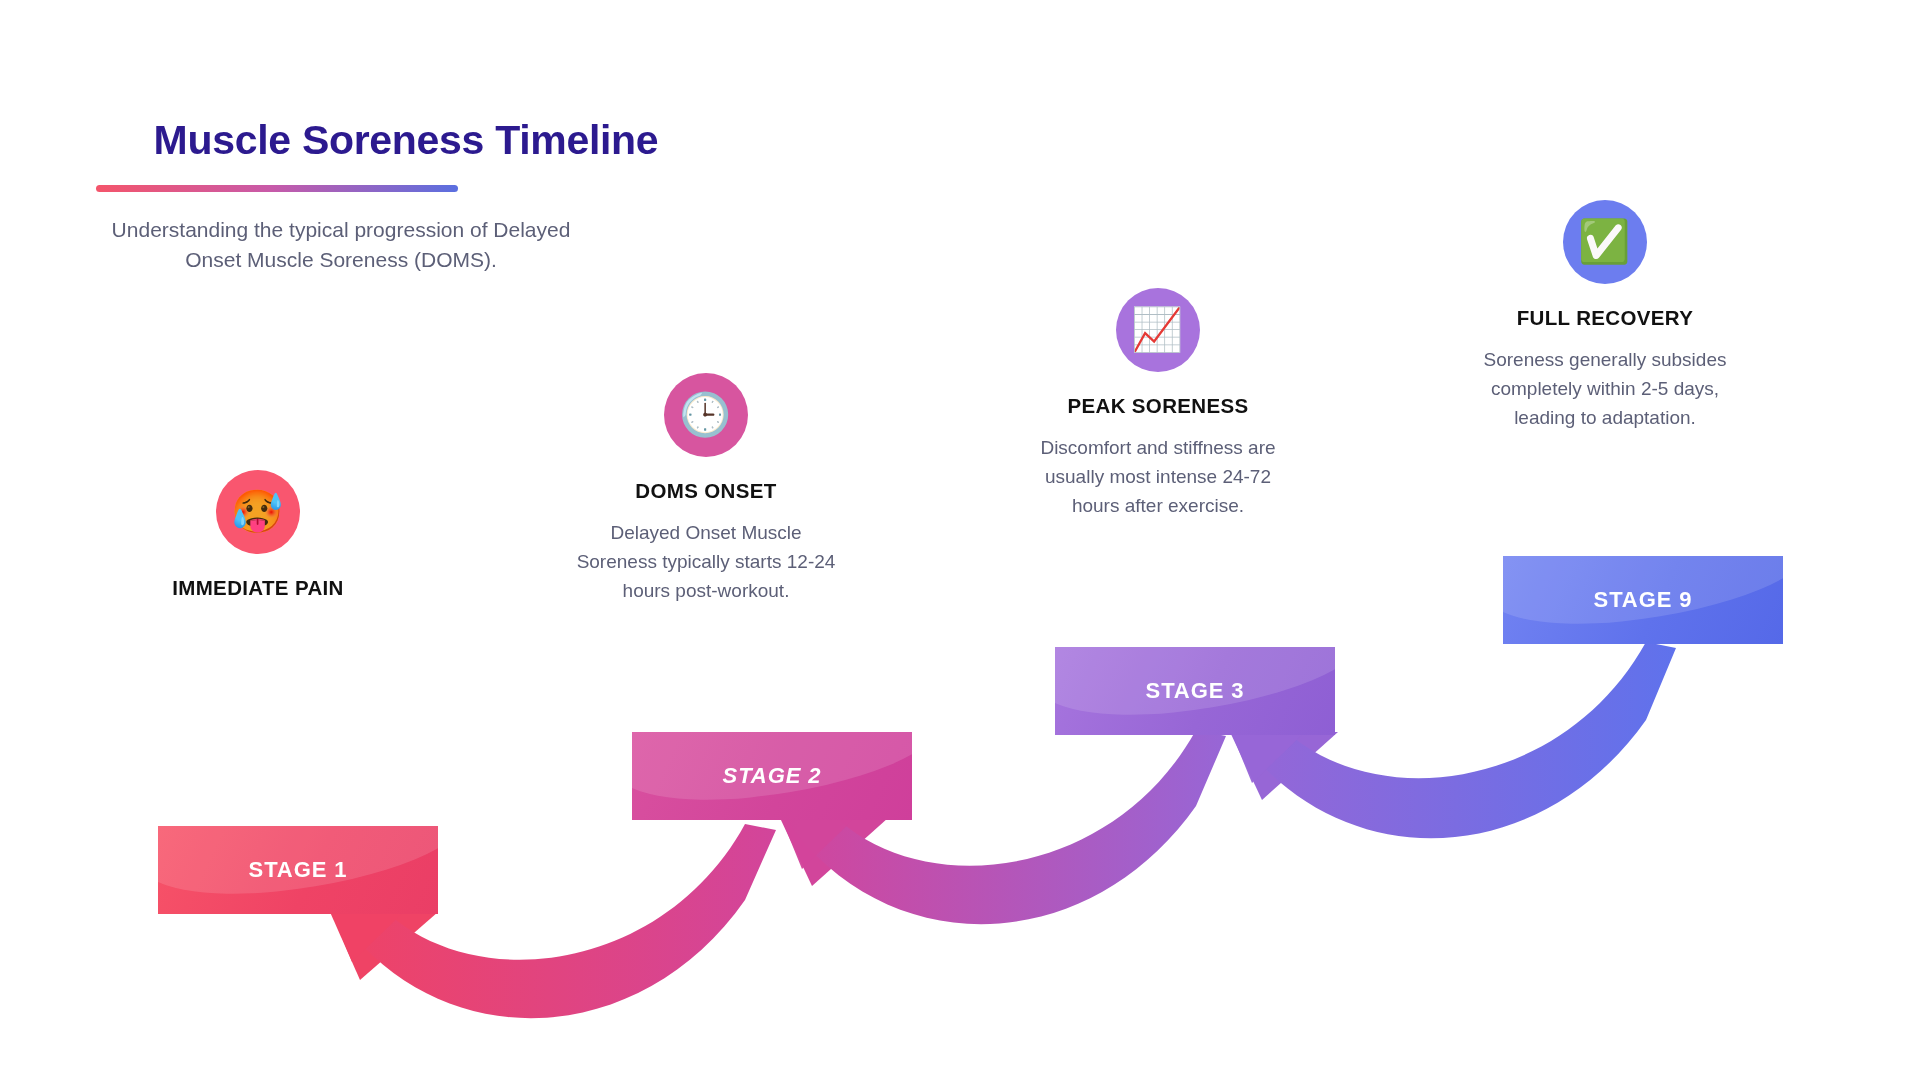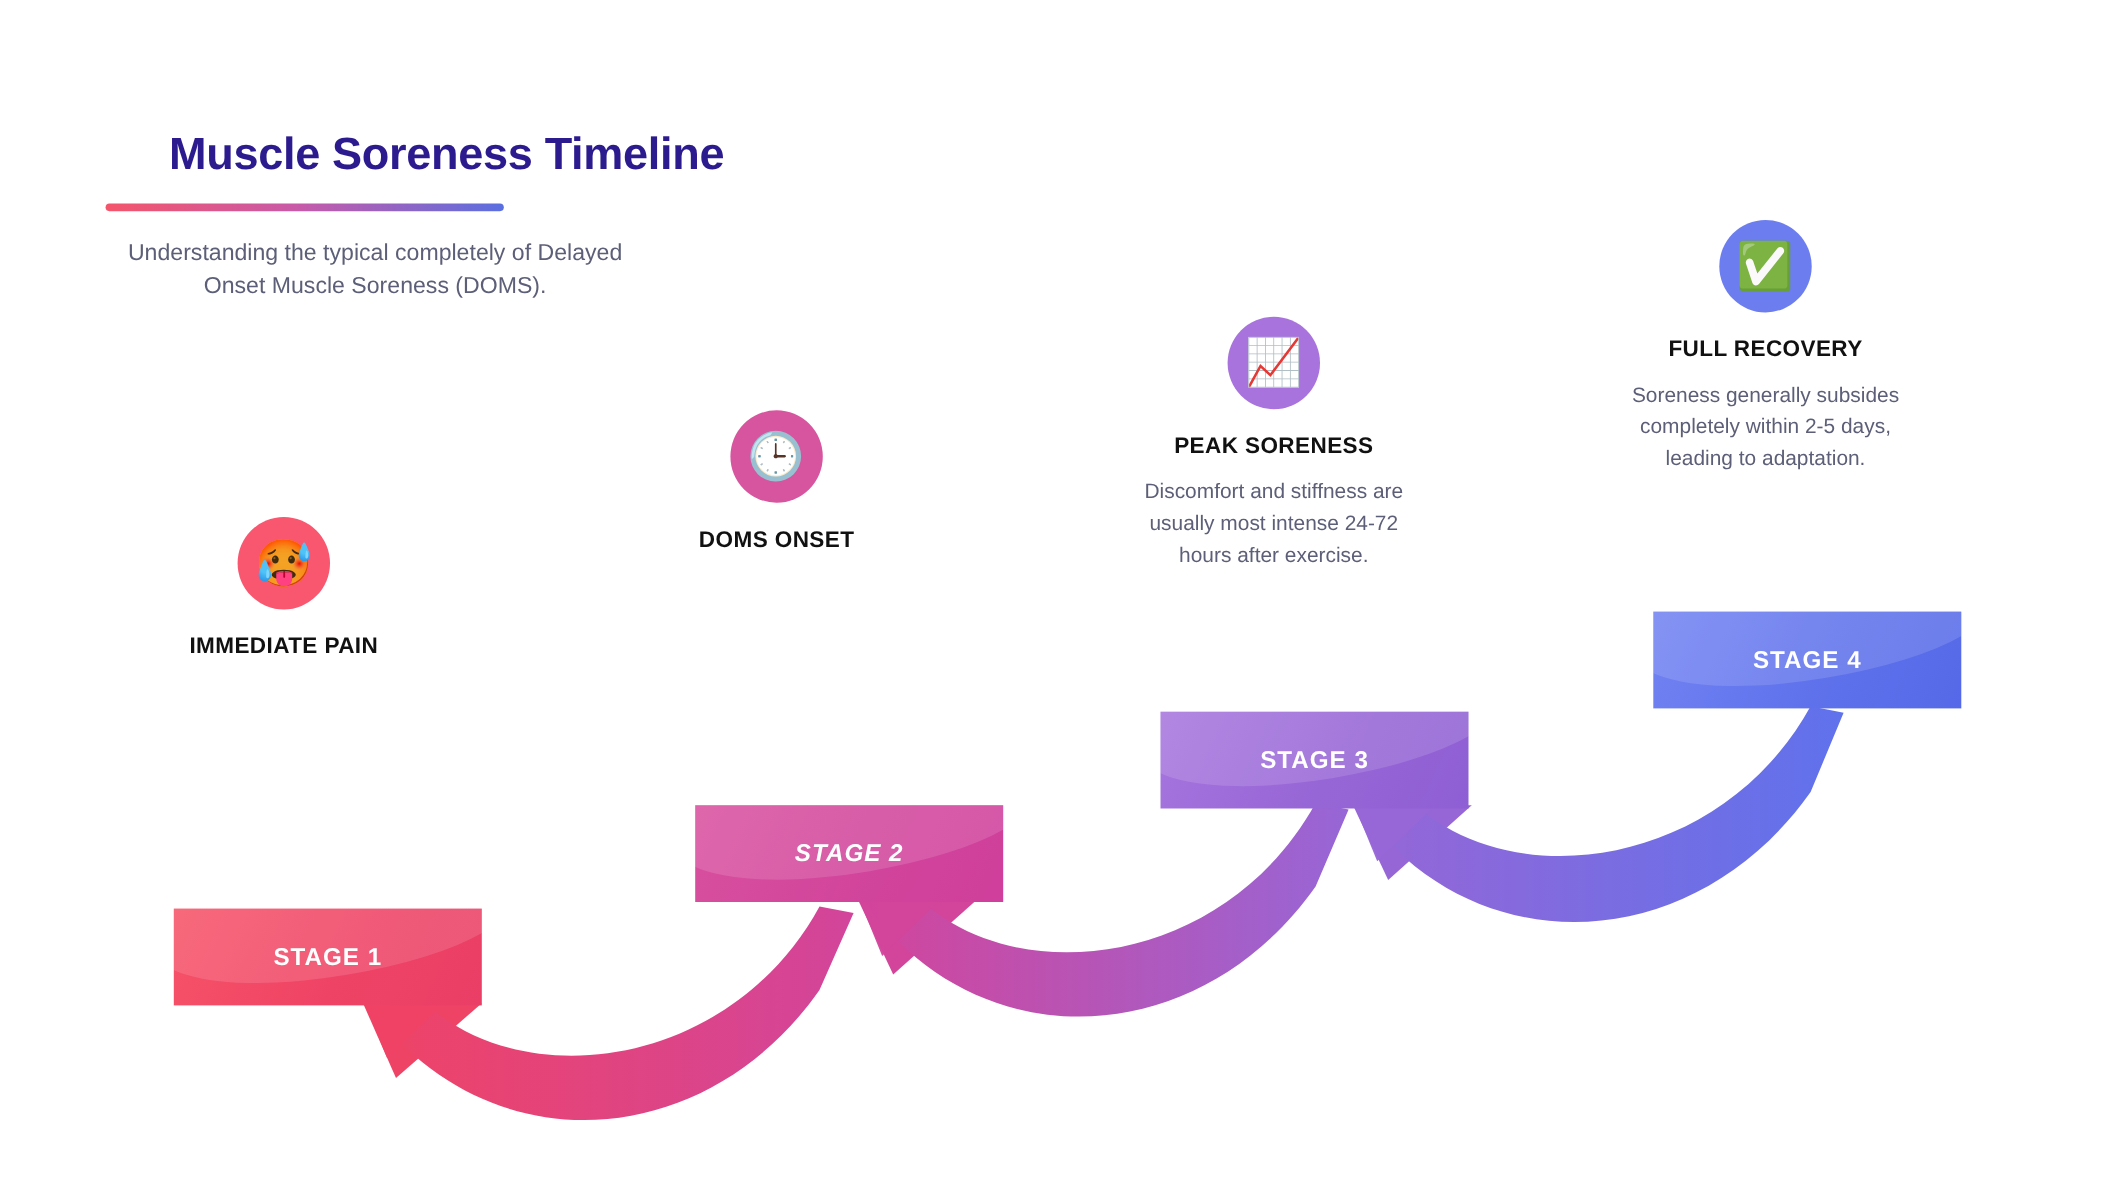"Understanding the typical completely of" div { text: completely -> progression }
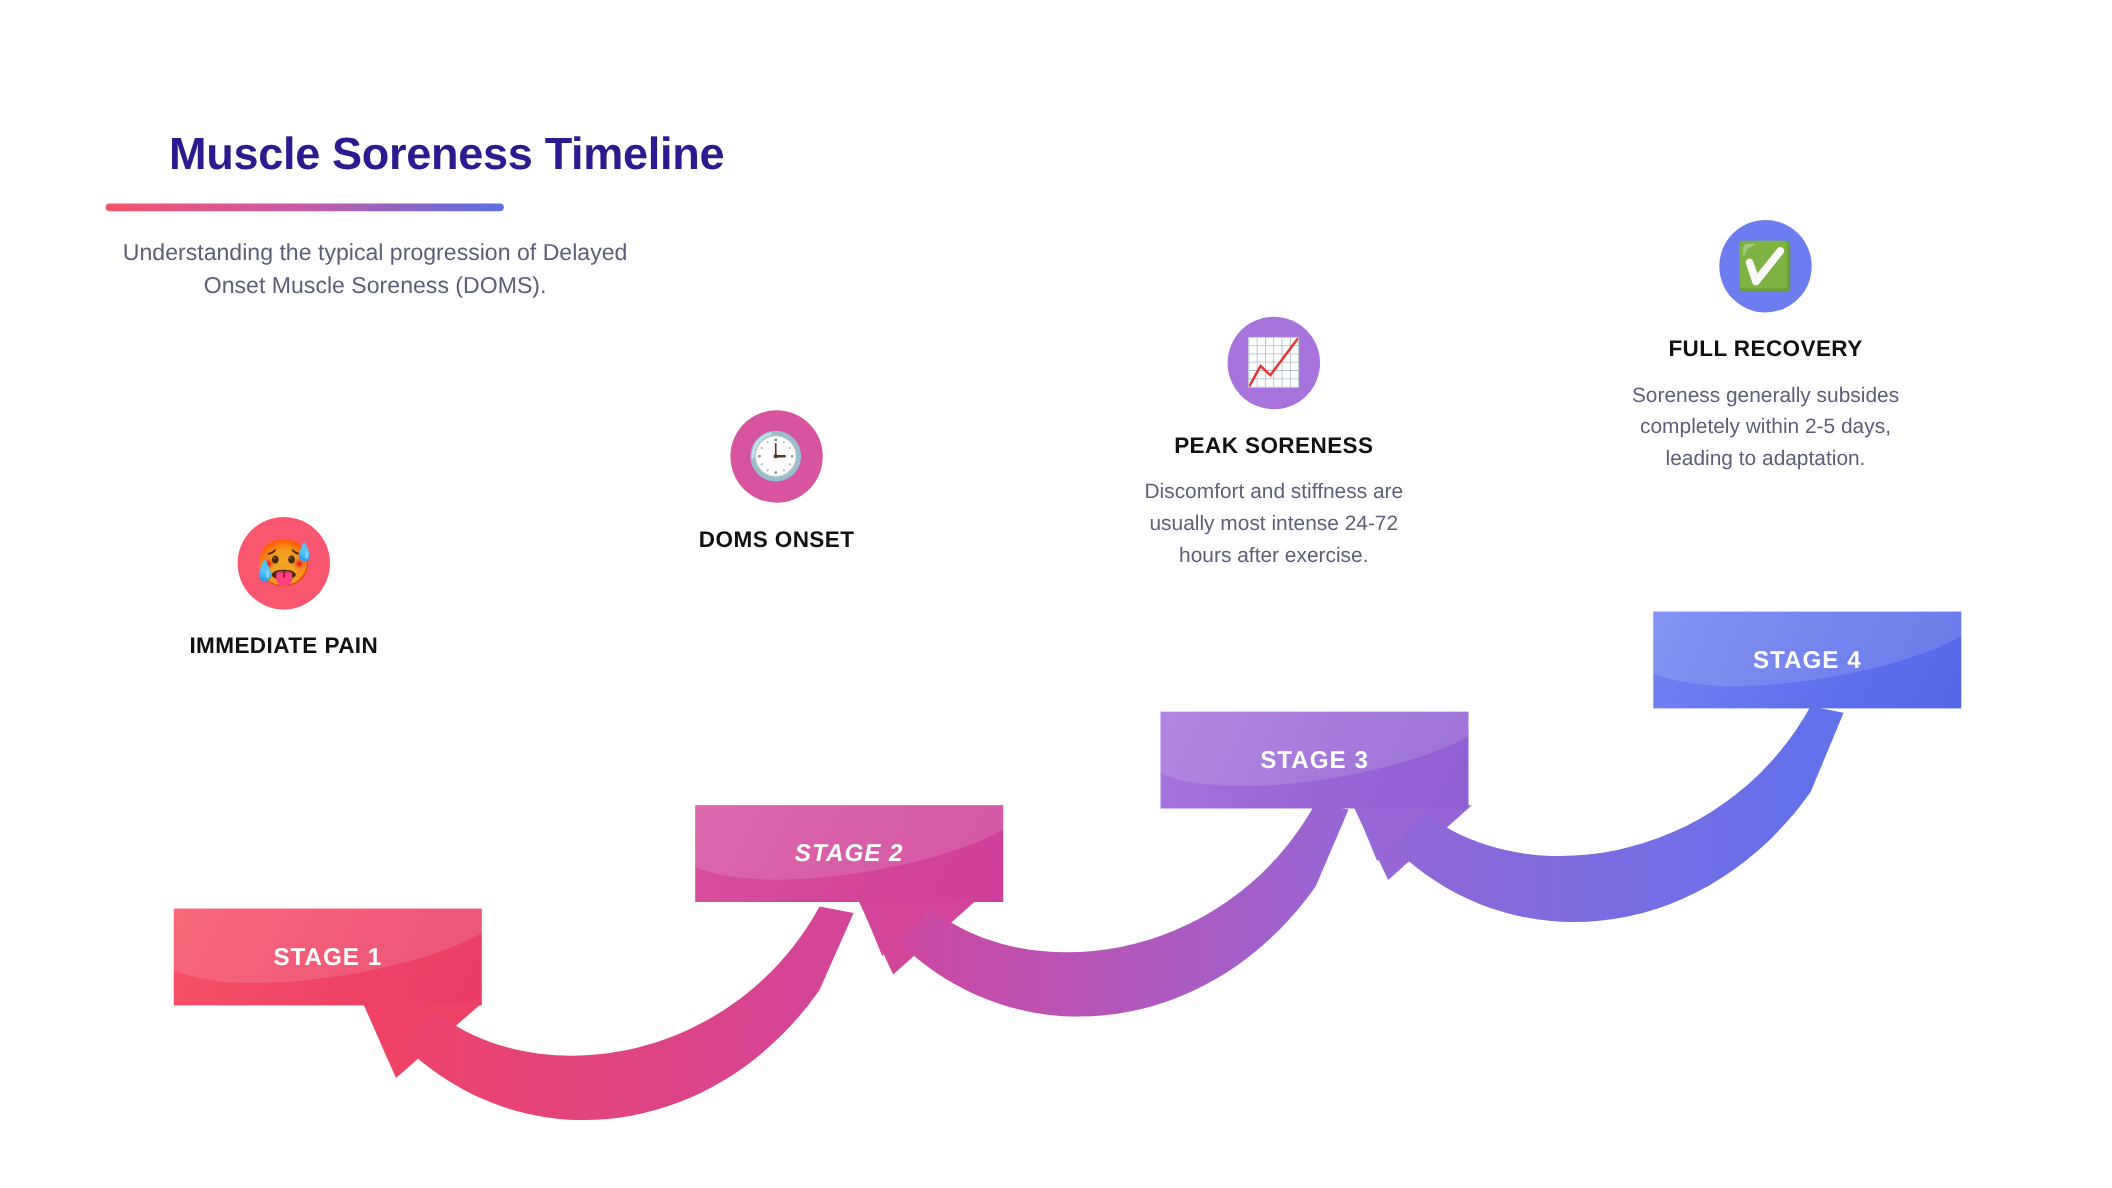"Delayed Onset Muscle Soreness typically" div.stage-desc { html: none -> <div>Delayed Onset Muscle Soreness typically starts 12-24 hours post-workout.</div> }
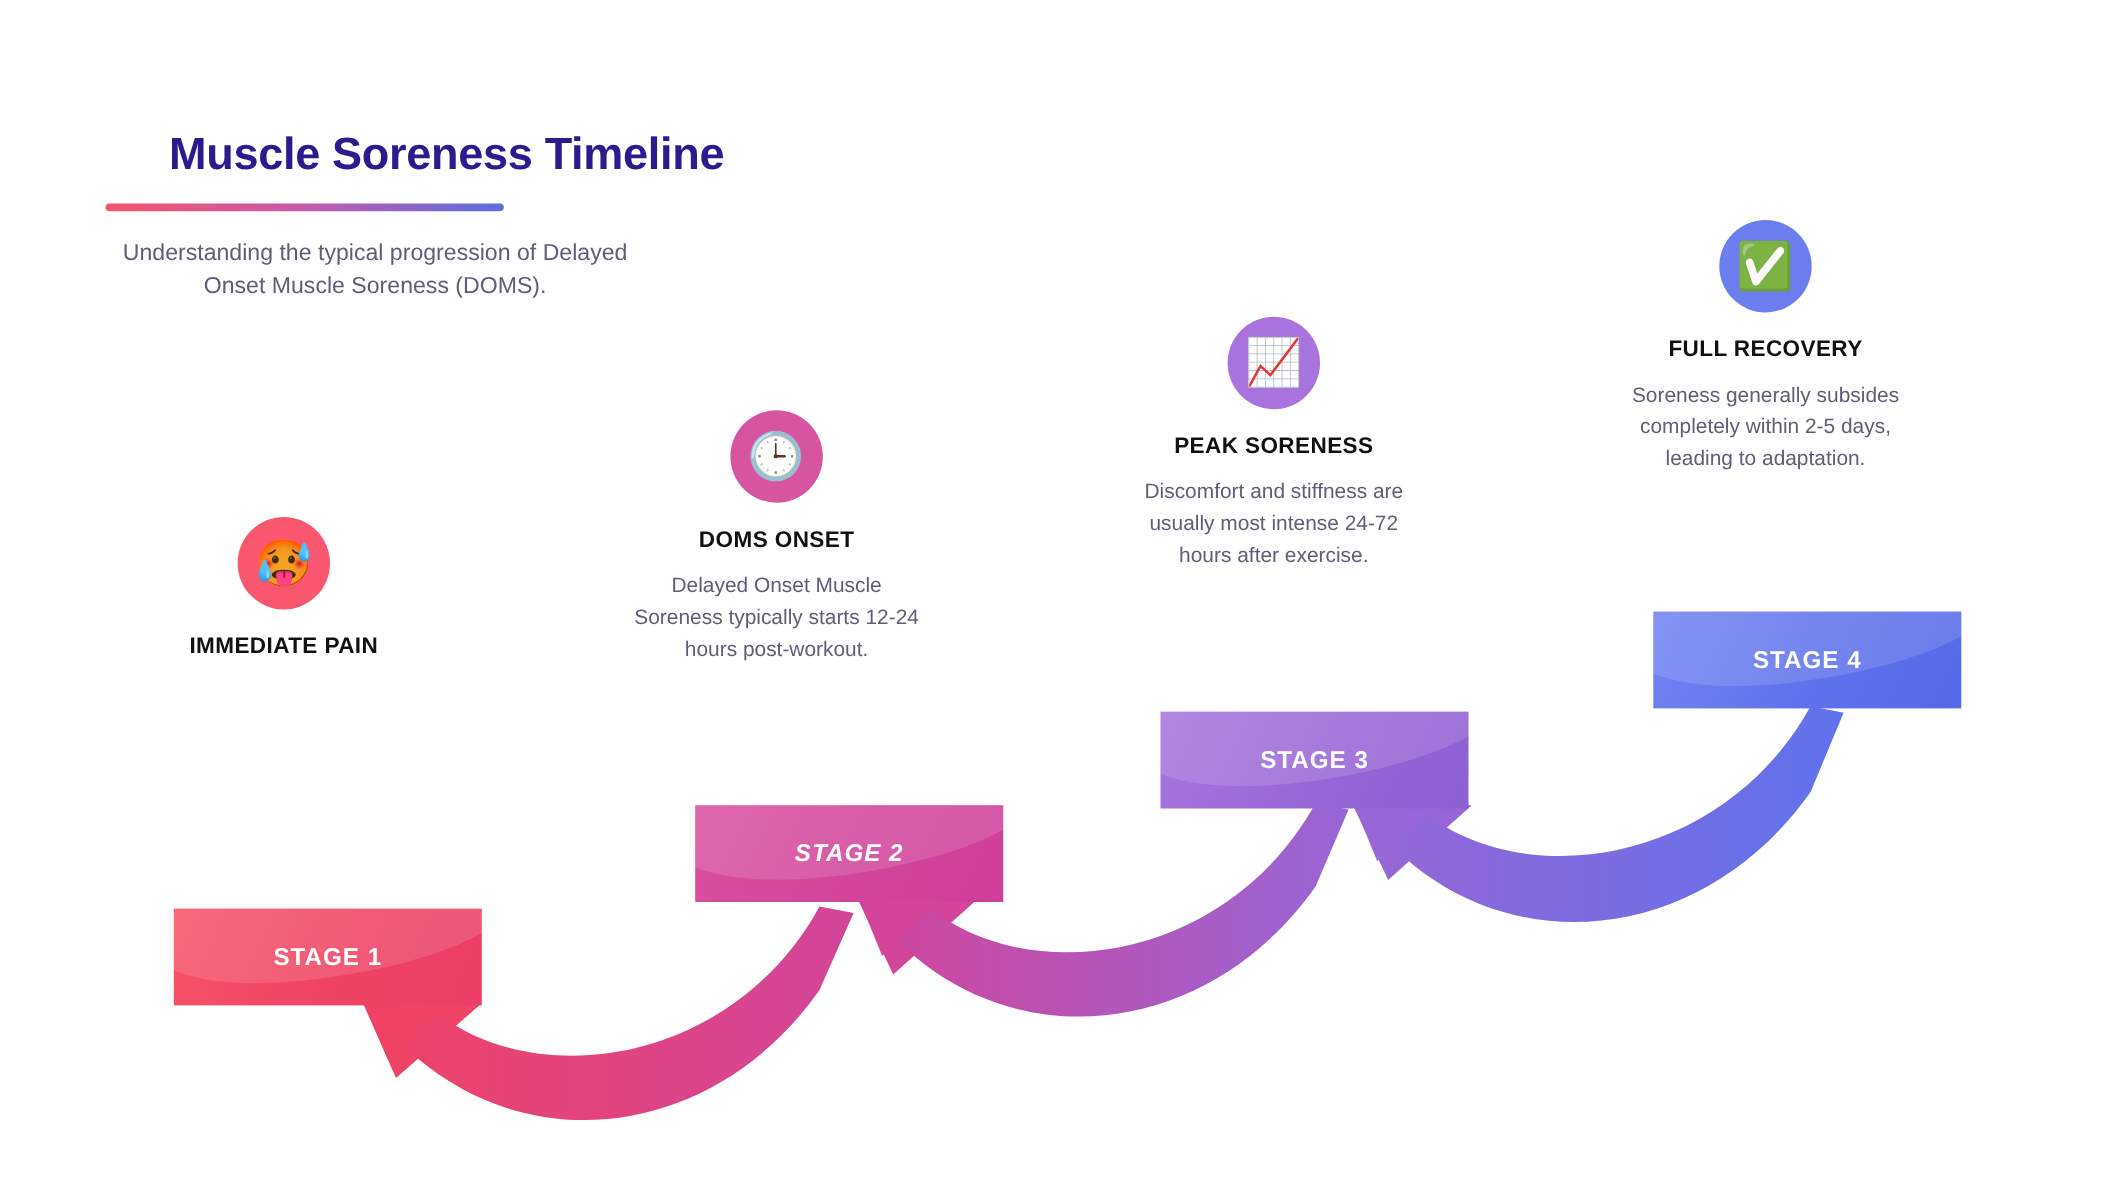"STAGE 4" span.banner-label { text: 4 -> 9 }
